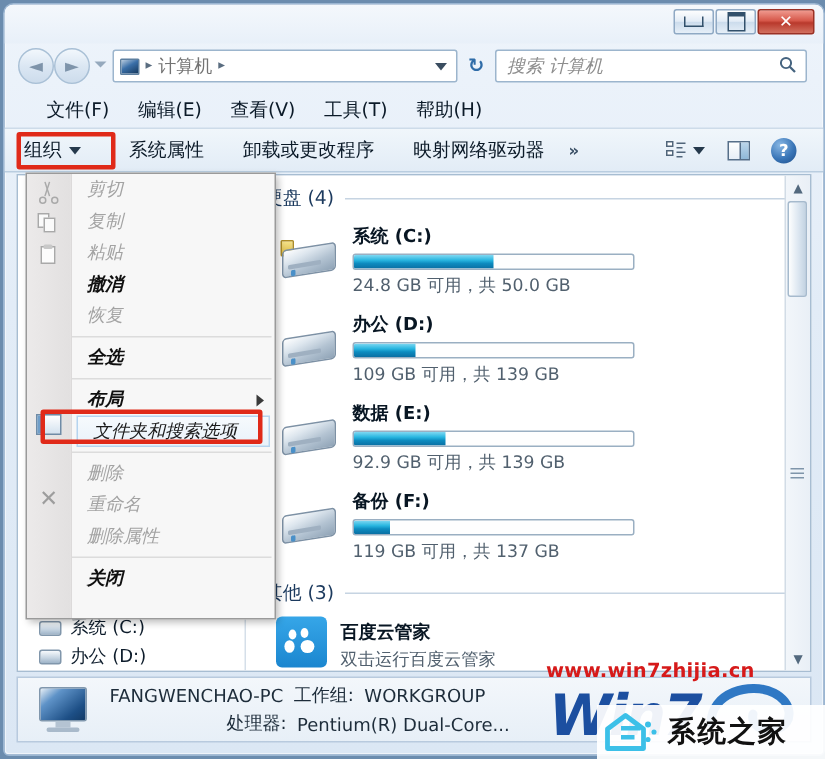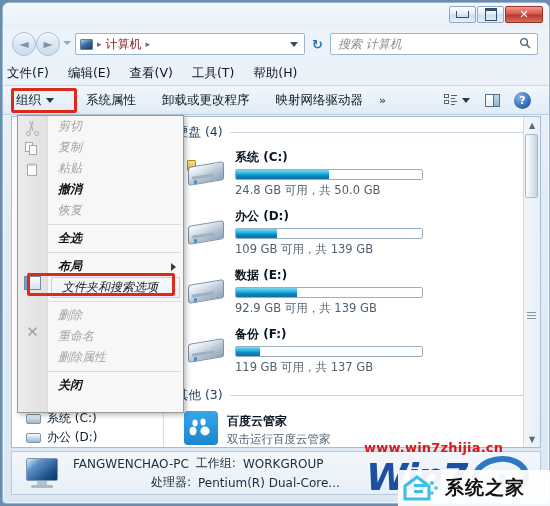"计算机" .crumbtxt { color: #7f1d1d -> #737373 }
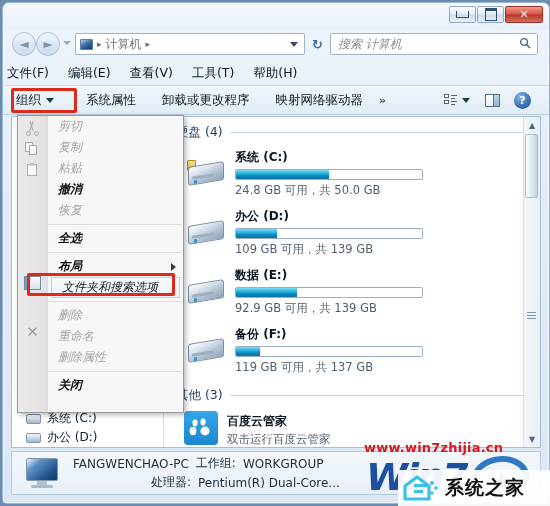"文件(F)" #menubar { padding-left: 4px -> 28px }
